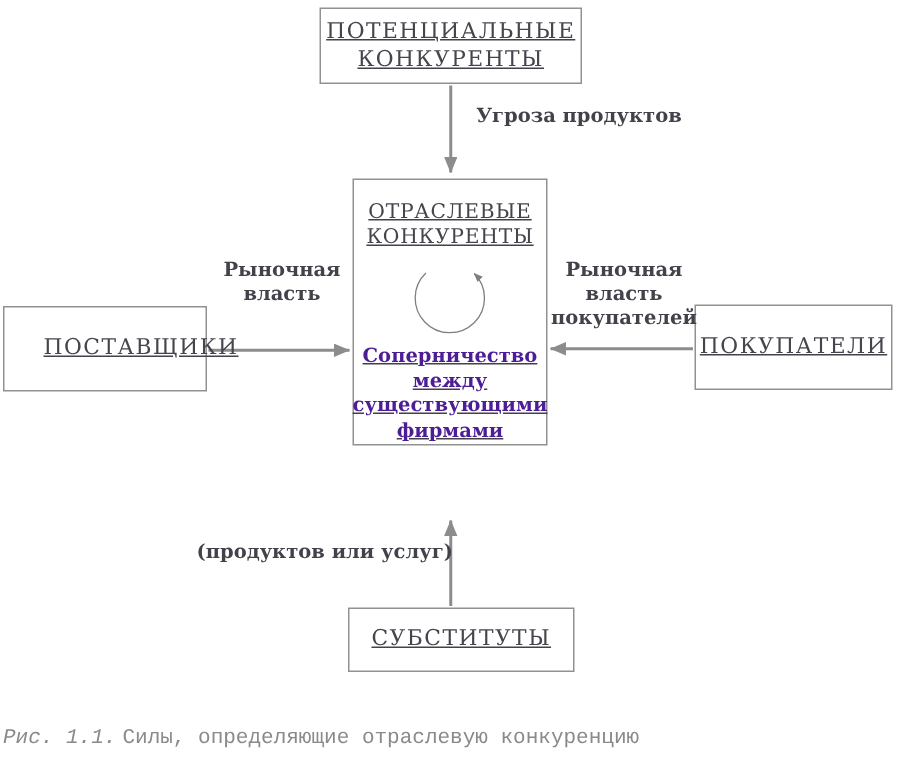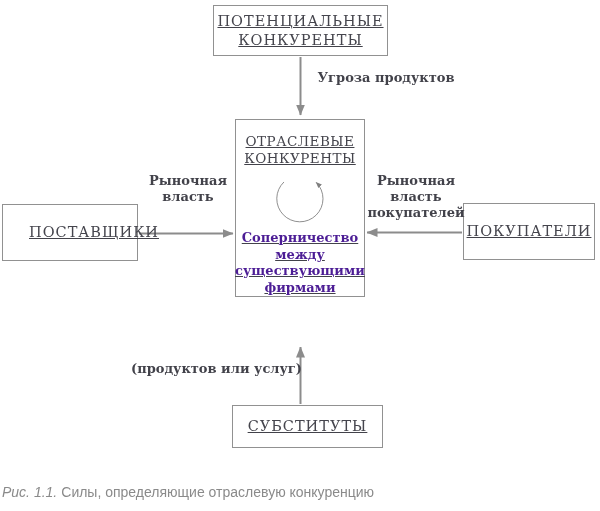"Рис. 1.1. Силы, определяющие отраслевую" #caption { font-family: Liberation Sans, sans-serif -> Liberation Mono, monospace }
